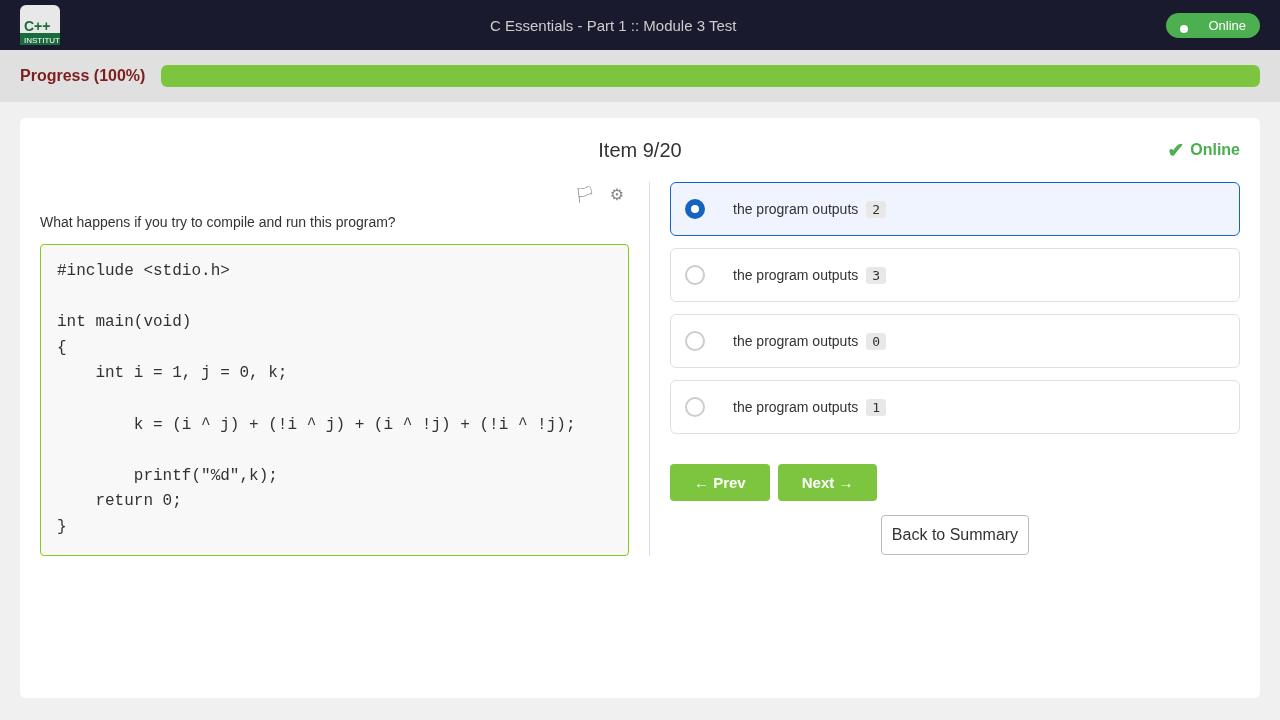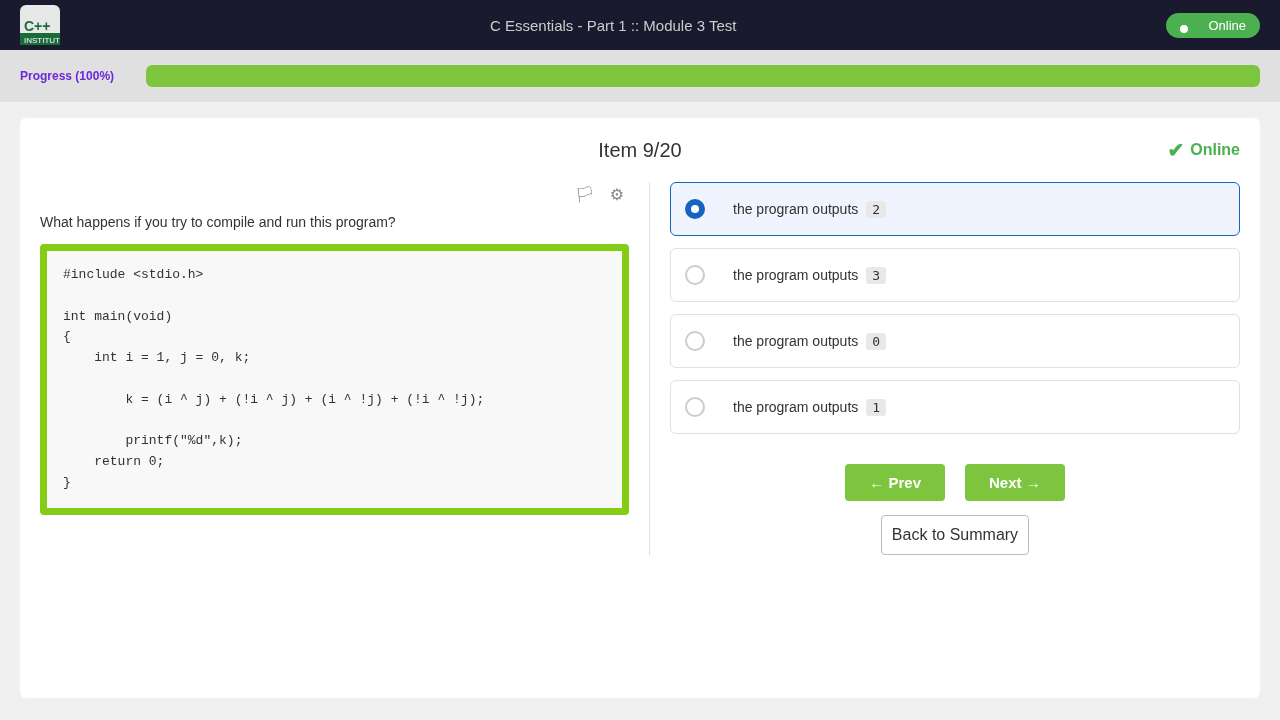"Progress (100%)" .progress-label { color: #6d28d9 -> #7f1d1d; font-size: 12px -> 16px }
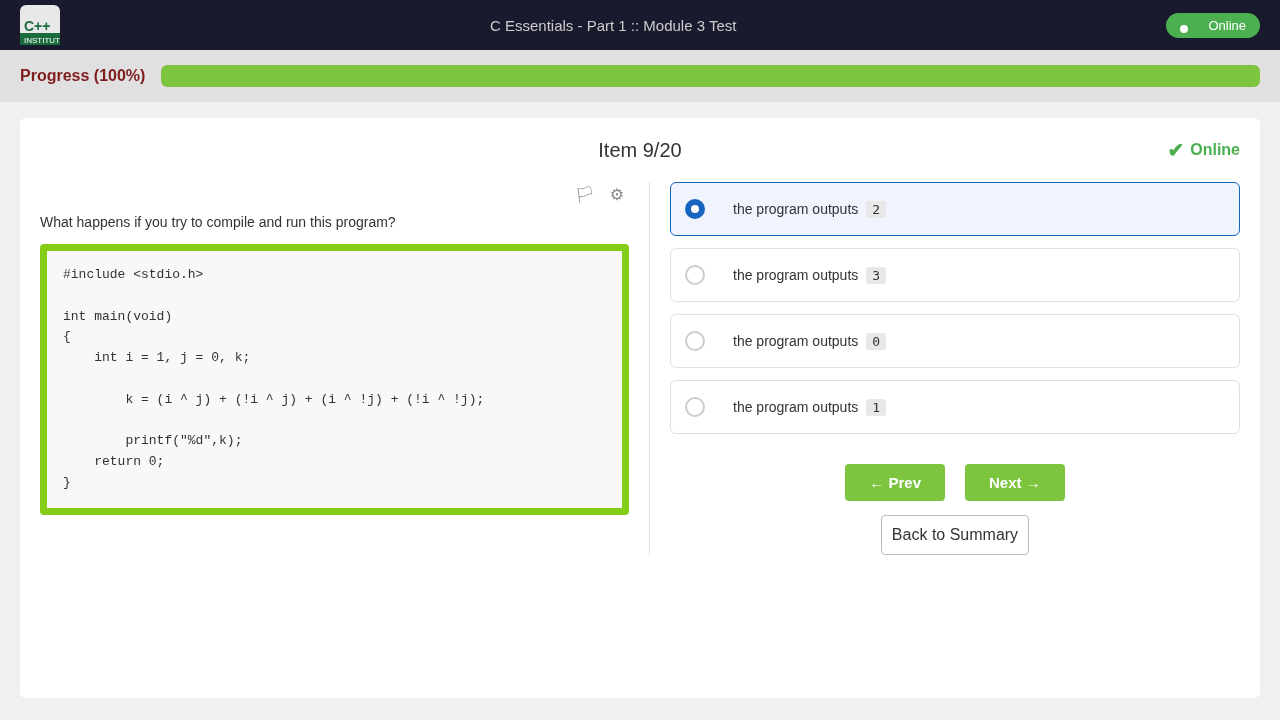"#include <stdio.h>" .code-block { border: 7px solid #84cc16 -> 1px solid #84cc16; font-size: 13px -> 16px }
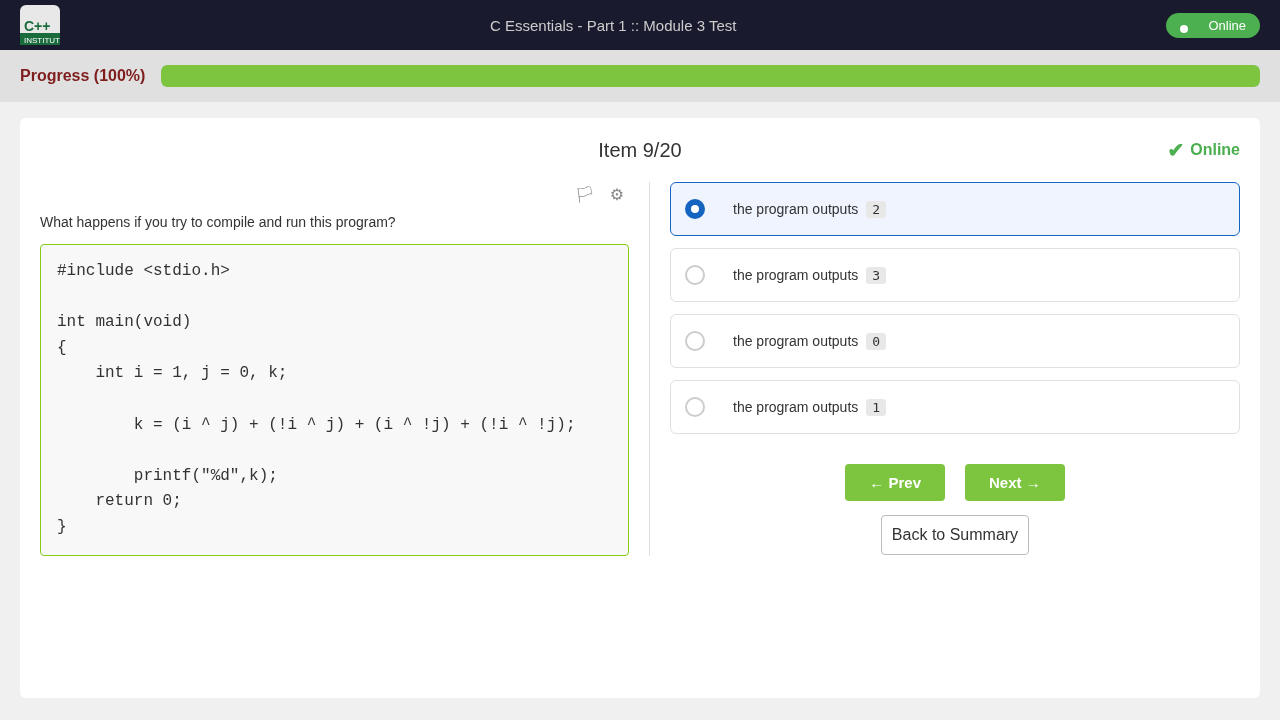"← Prev" .nav-buttons { gap: 20px -> 8px; justify-content: center -> none }
